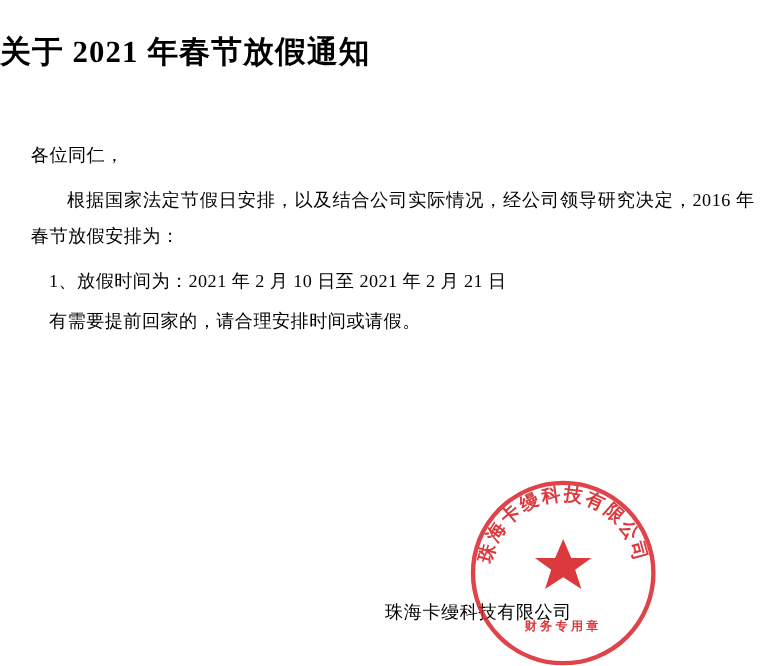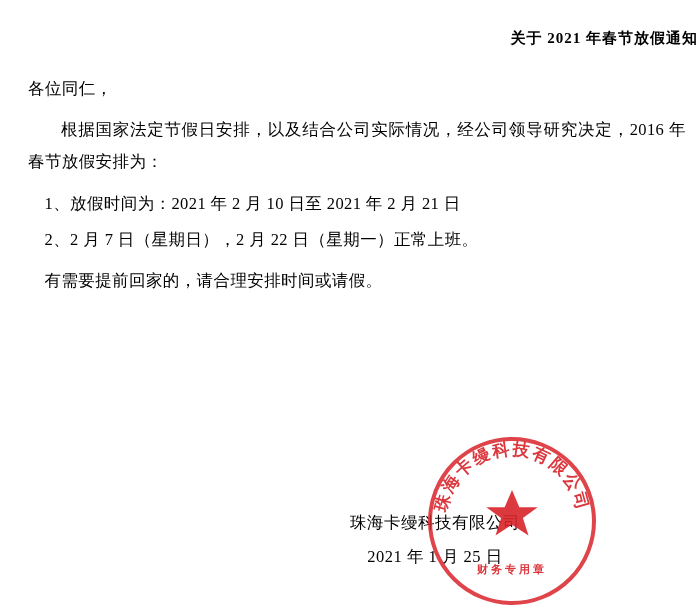"关于 2021 年春节放假通知" .doc-title { font-size: 15px -> 28px; margin: 28px 0 0 15px -> 28px 0 0 0; text-align: right -> left }
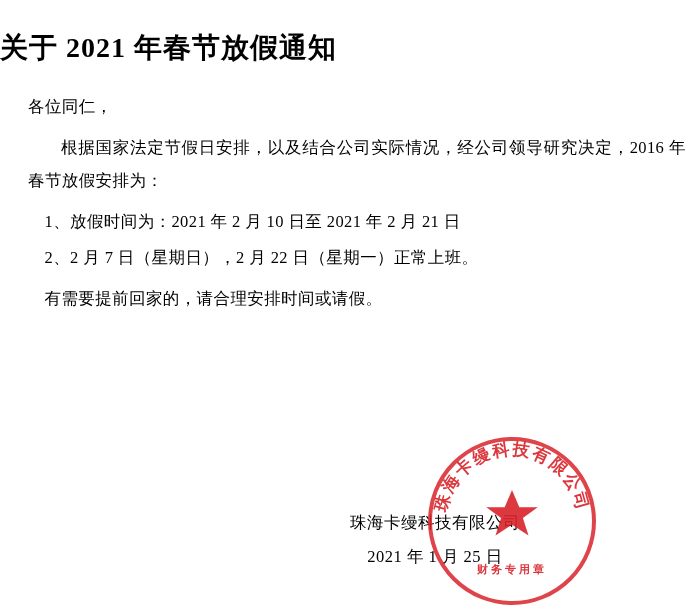"各位同仁，" .body-block { margin-top: 24px -> 58px }
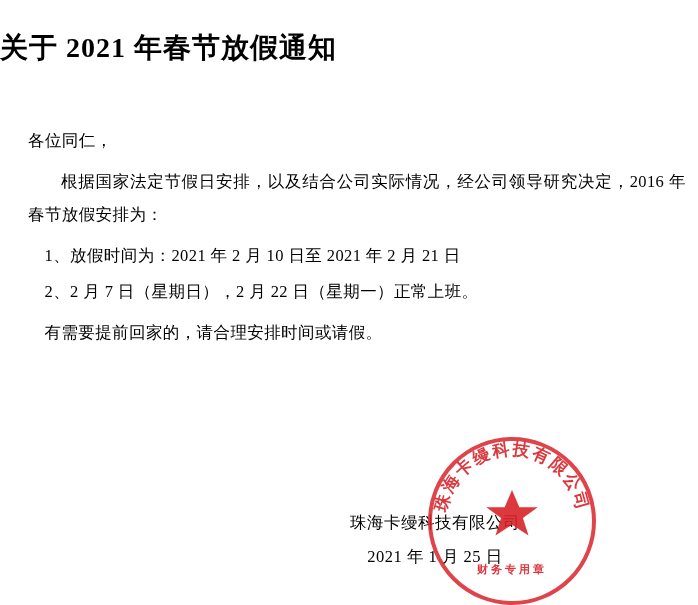"2、2 月 7 日（星期日），2 月" p.para { html: <p>2、2 月 7 日（星期日），2 月 22 日（星期一）正常上班。</p> -> none }
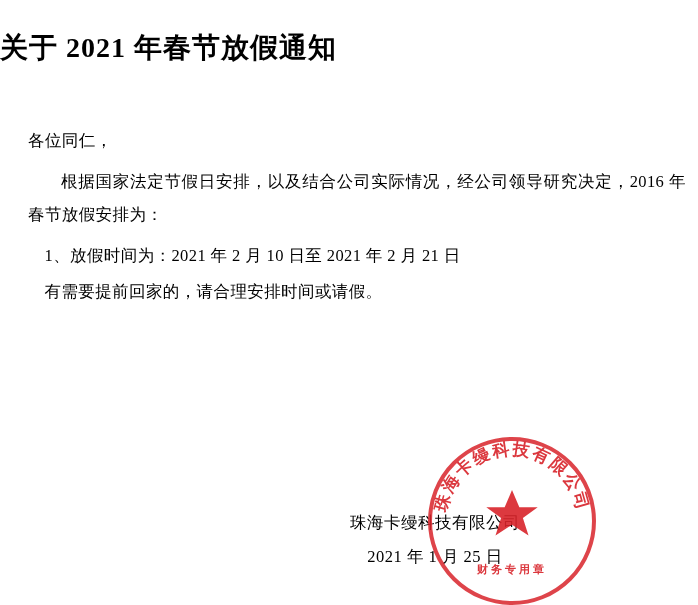"2021 年 1 月 25" div.sign-line { html: <div>2021 年 1 月 25 日</div> -> none }
